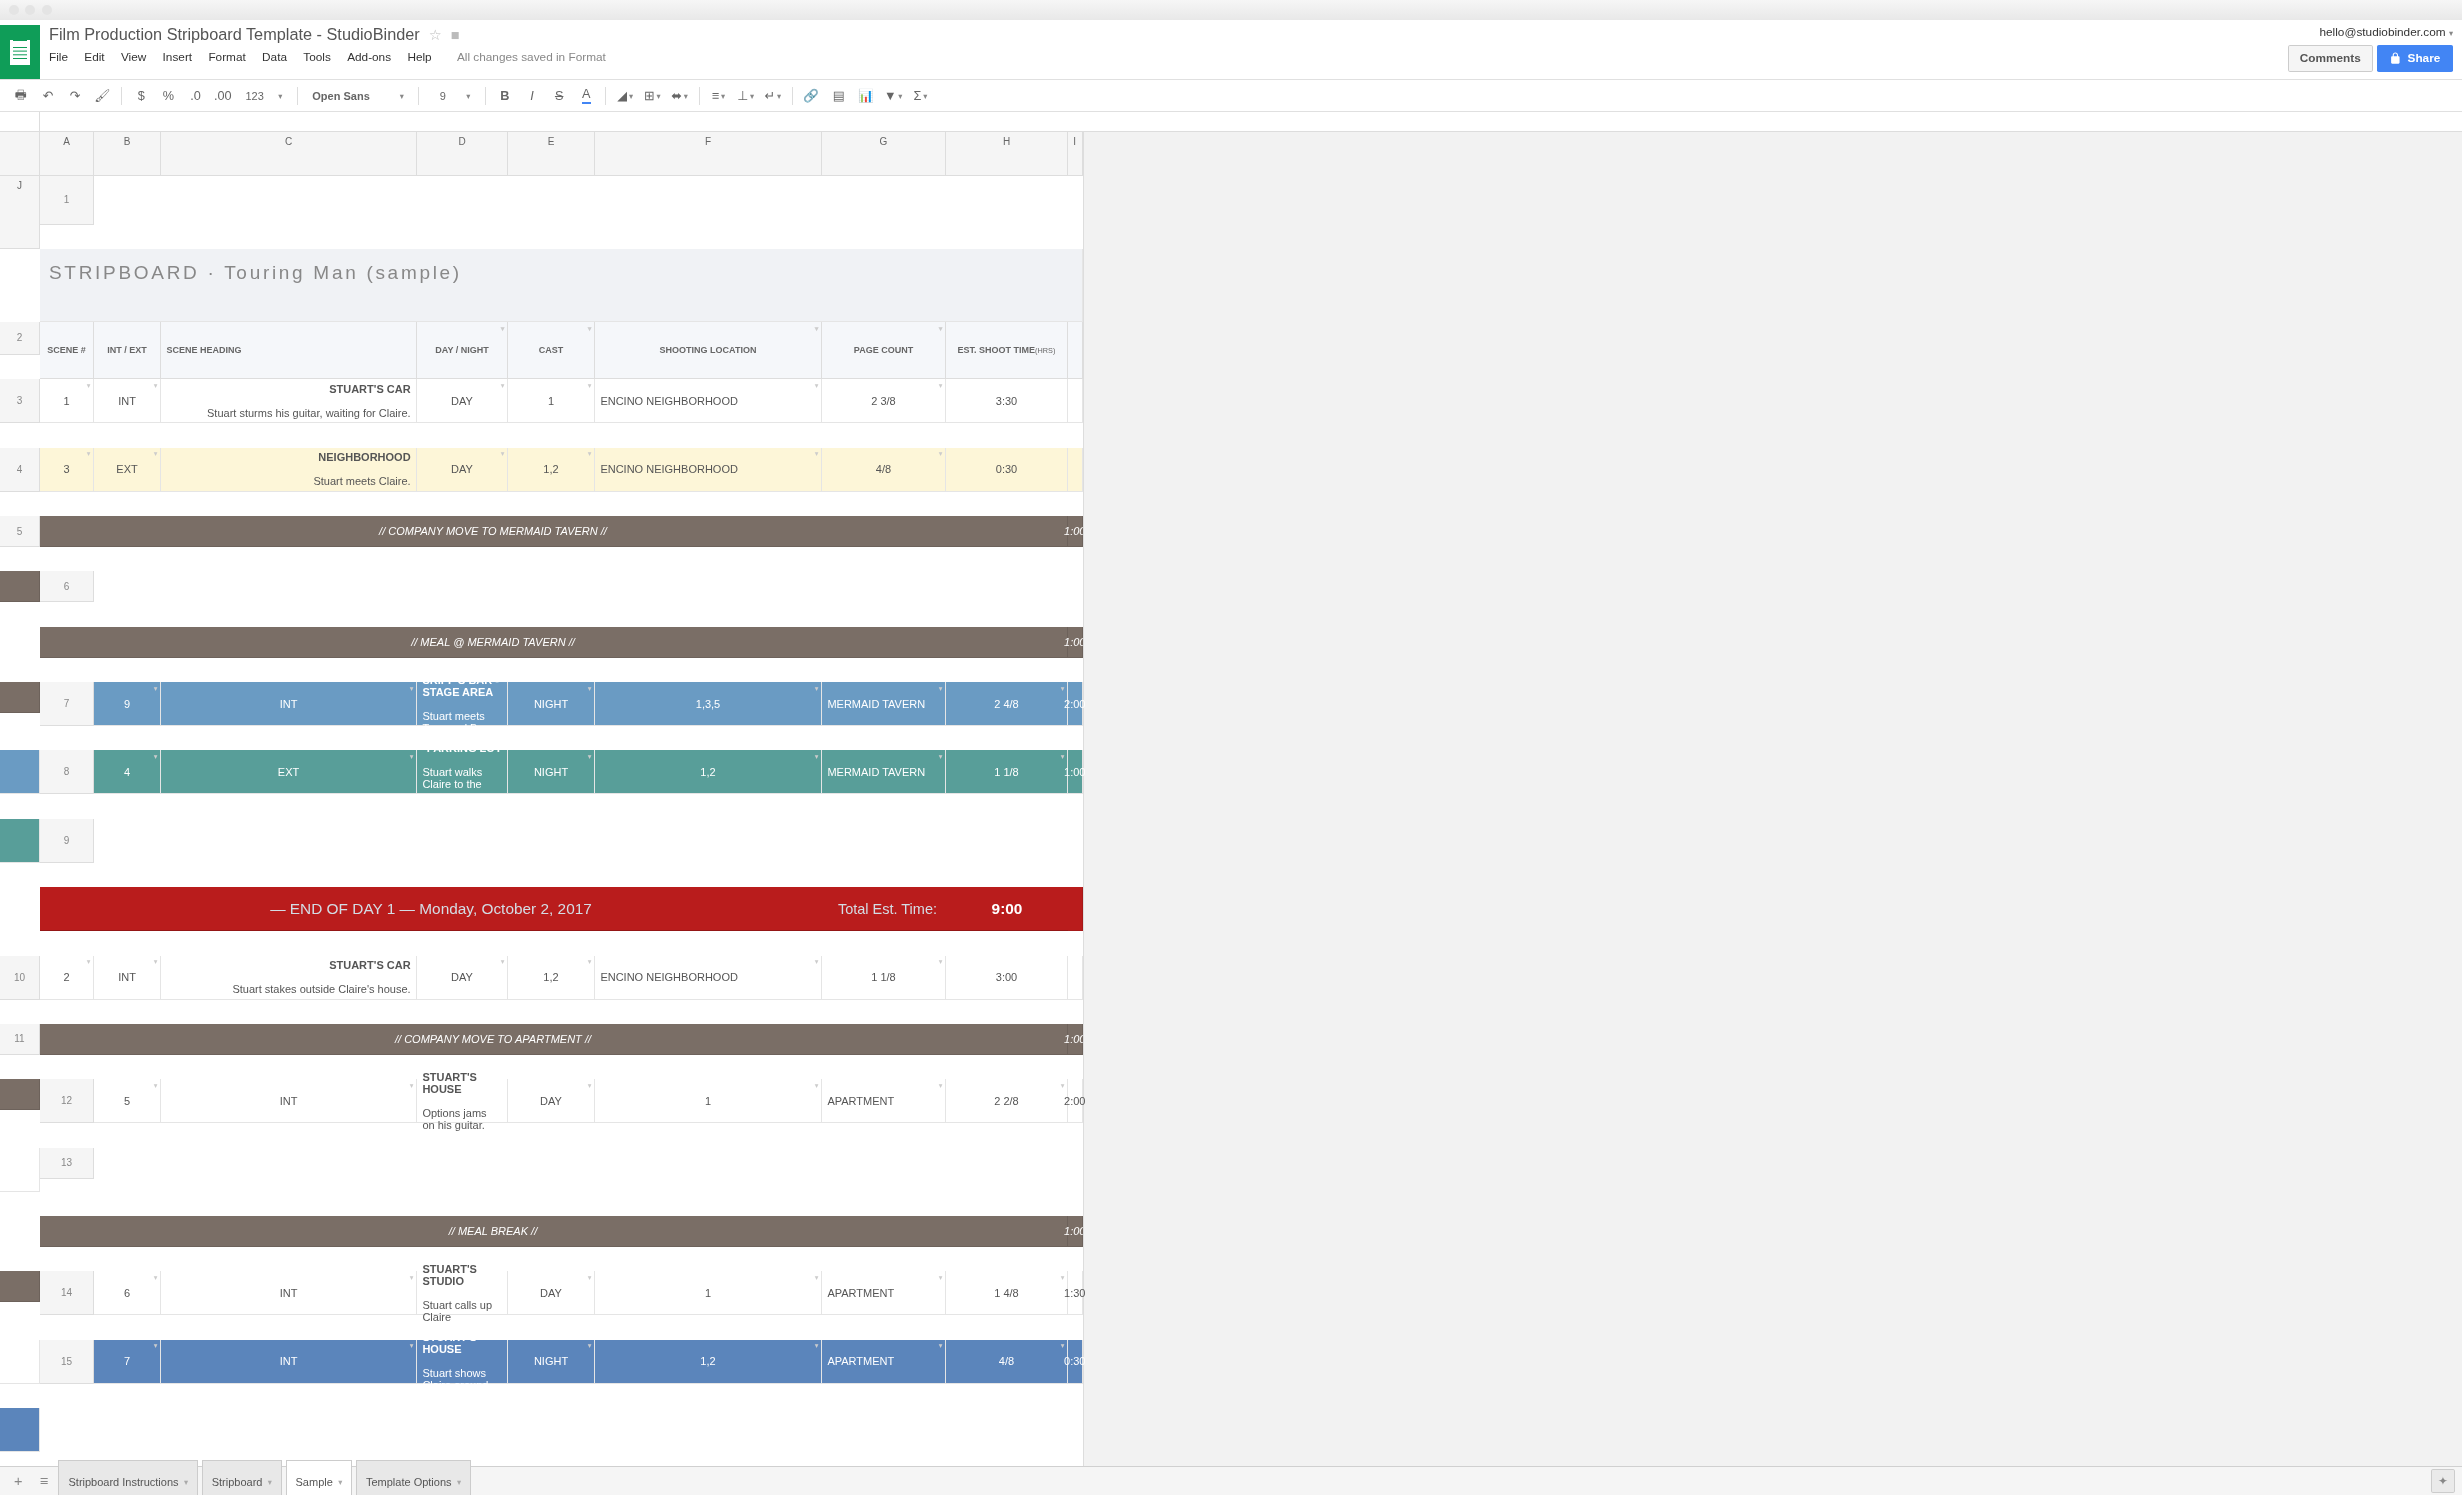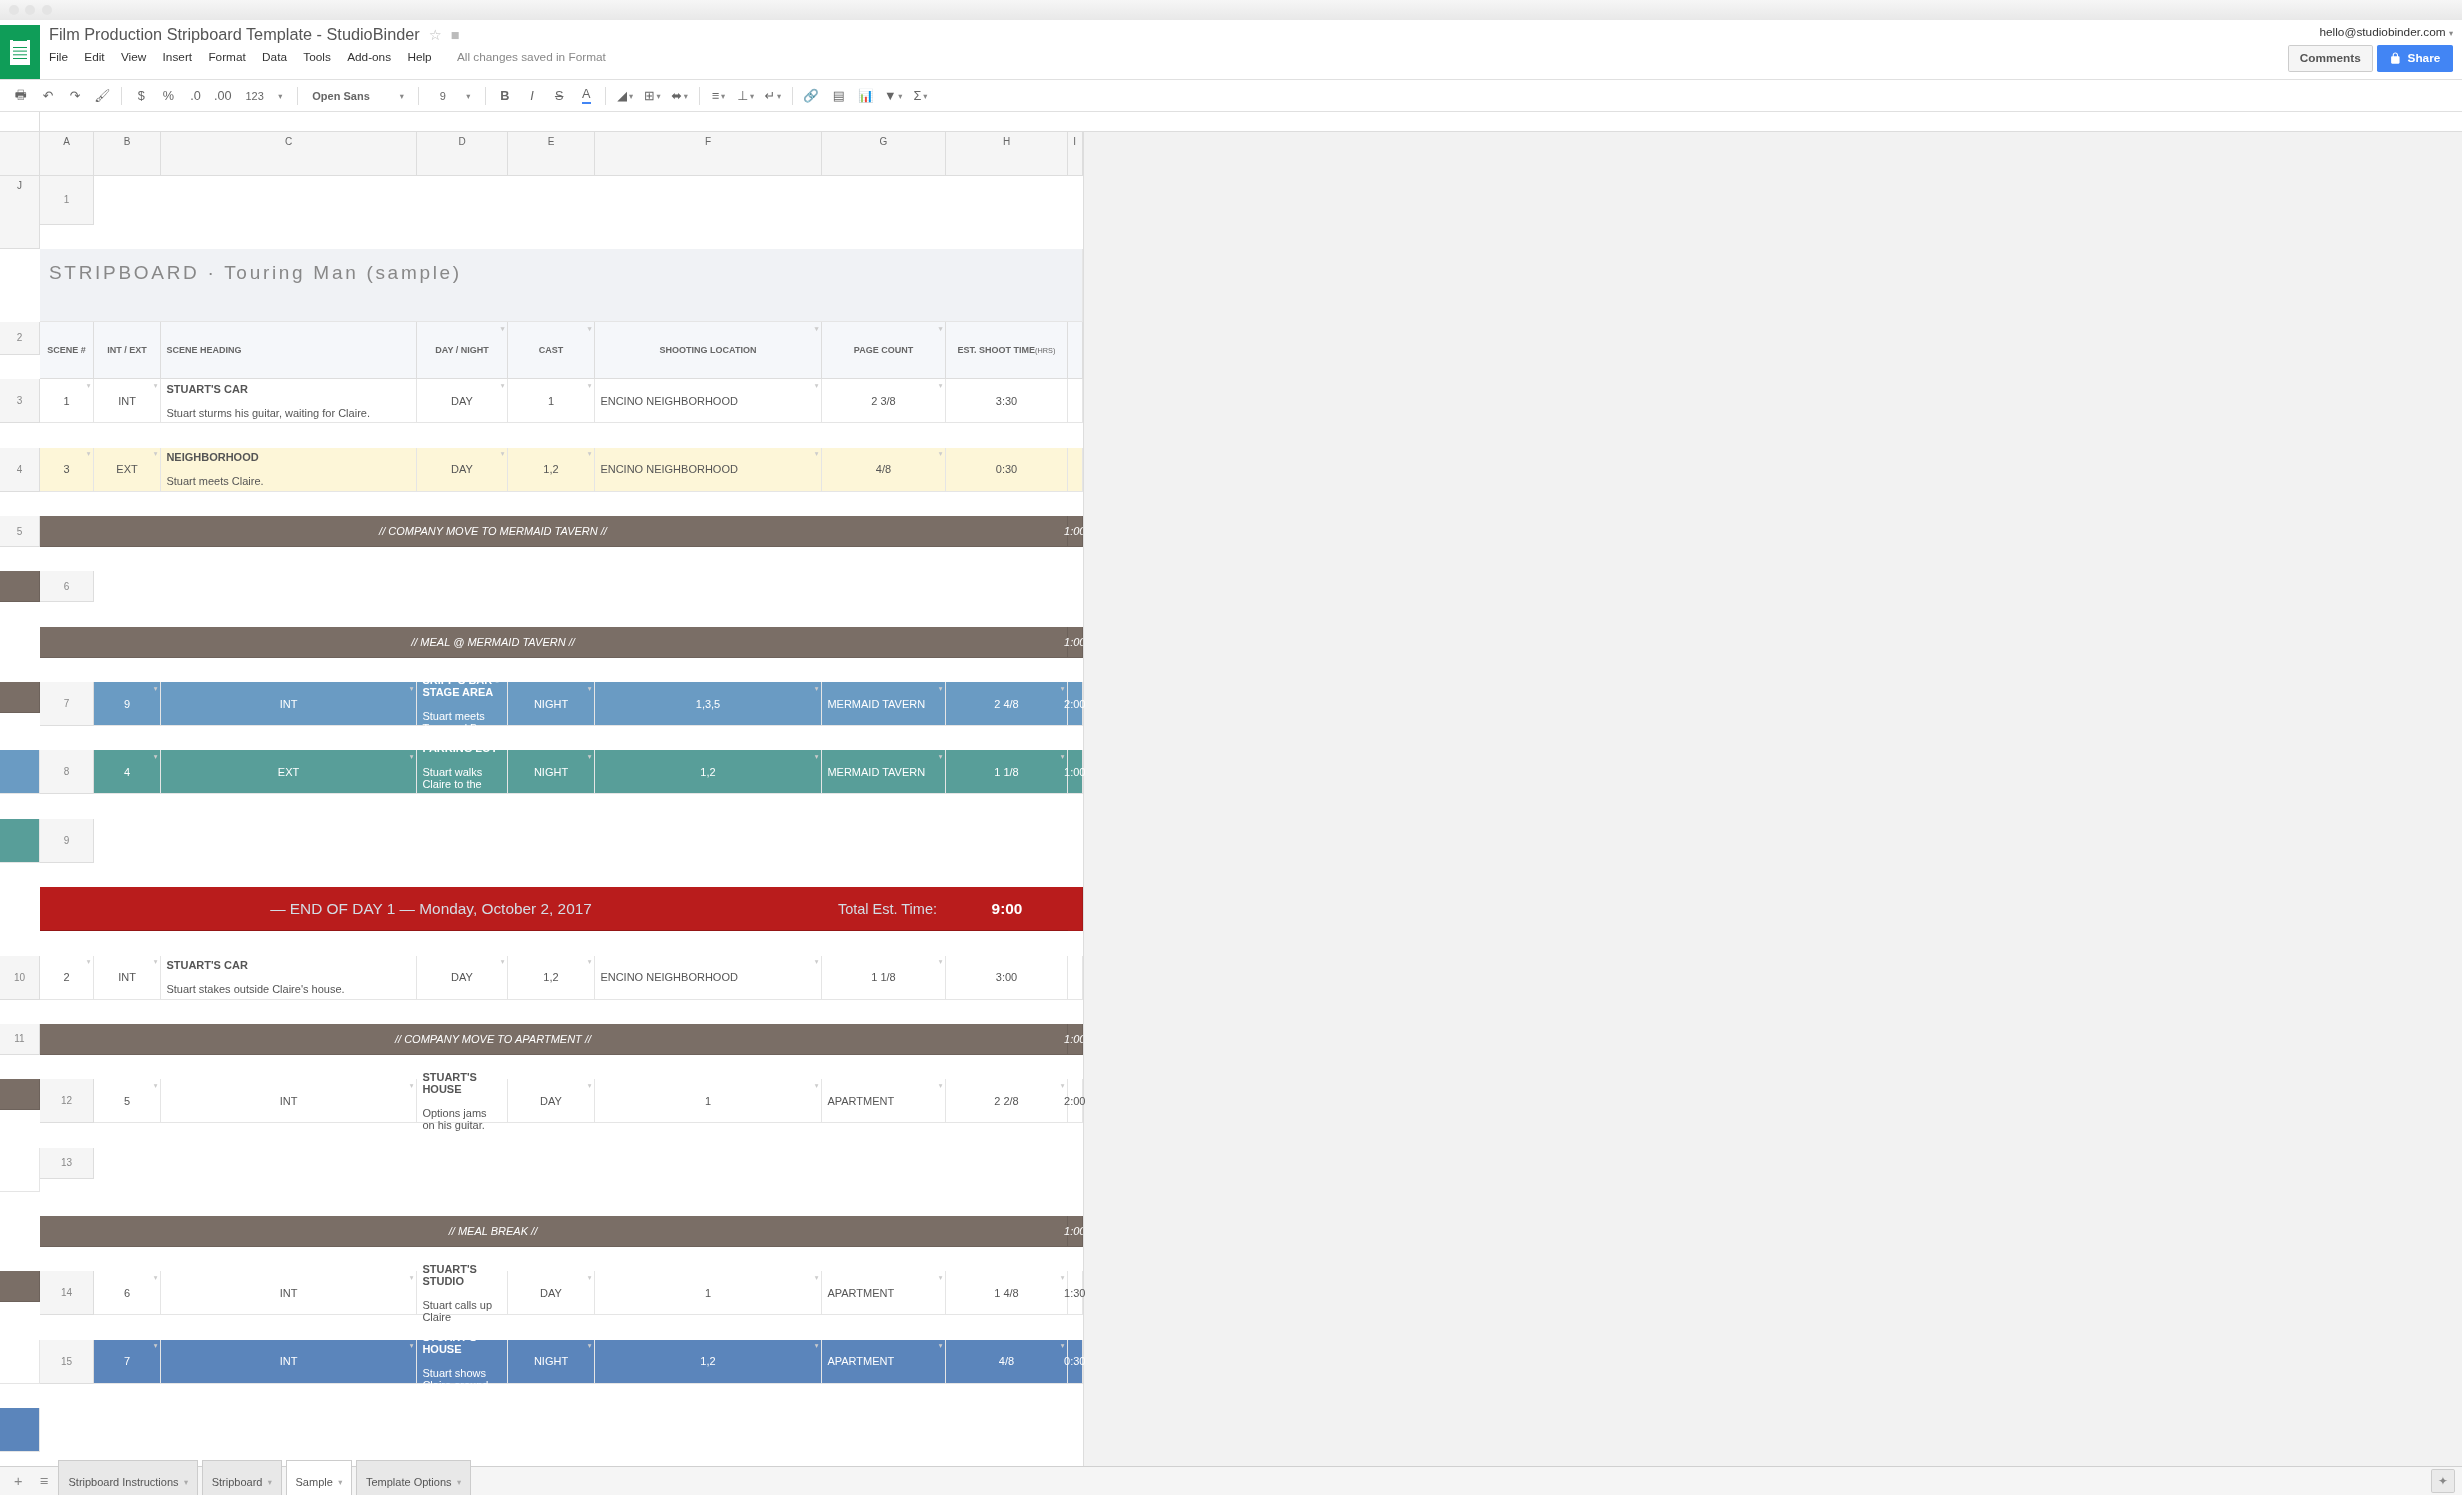"STUART'S CAR" .scene-heading { align-items: flex-start -> flex-end }
